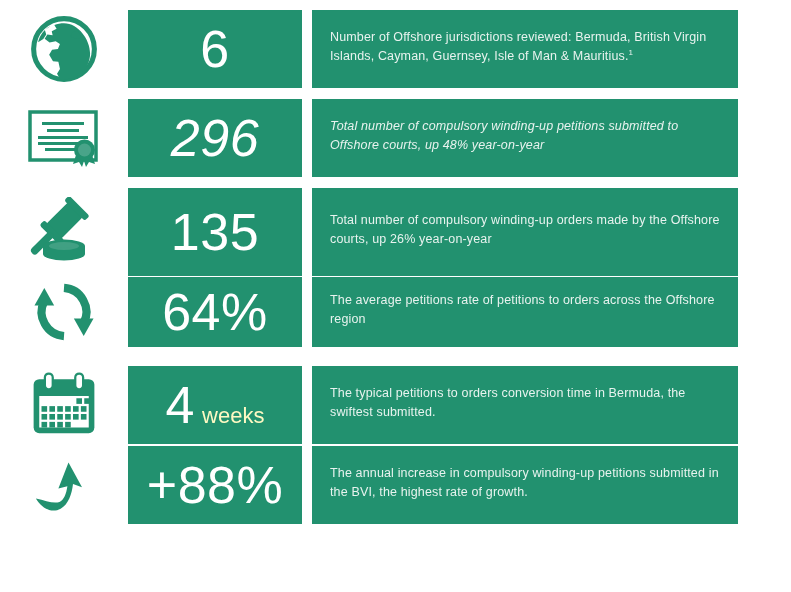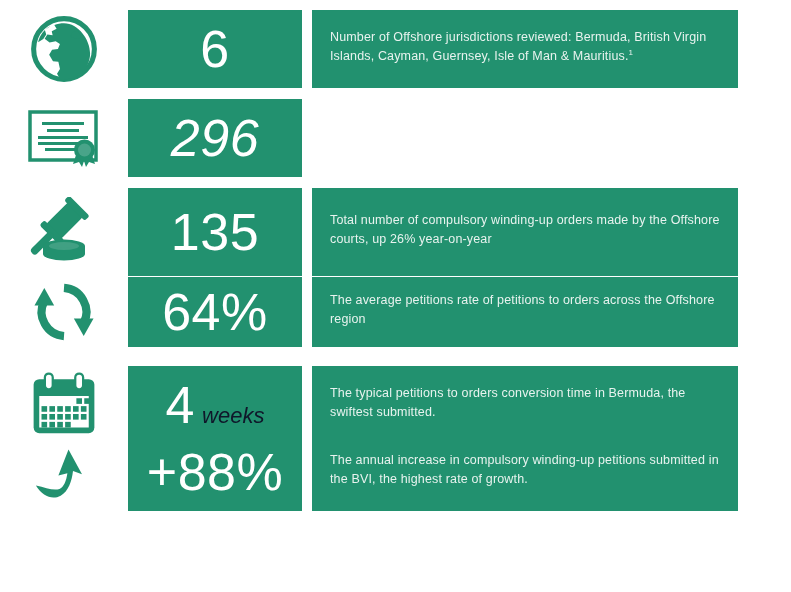"Total number of compulsory winding-up petitions" div.desc-cell { html: none -> <div> <div>Total number of compulsory winding-up petitions submitted to Offshore courts, up 48% year-on-year</div> </div> }
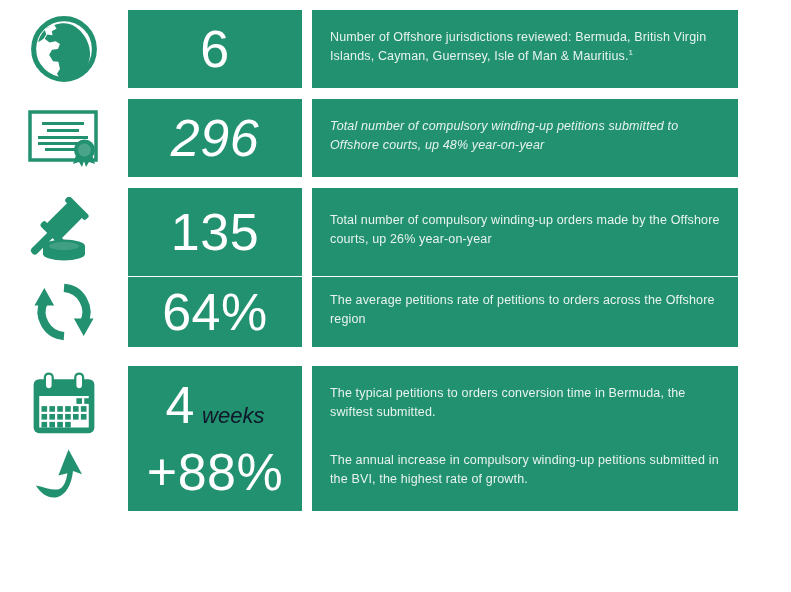"weeks" .stat-unit { color: #0f172a -> #fef9c3; font-style: italic -> none }
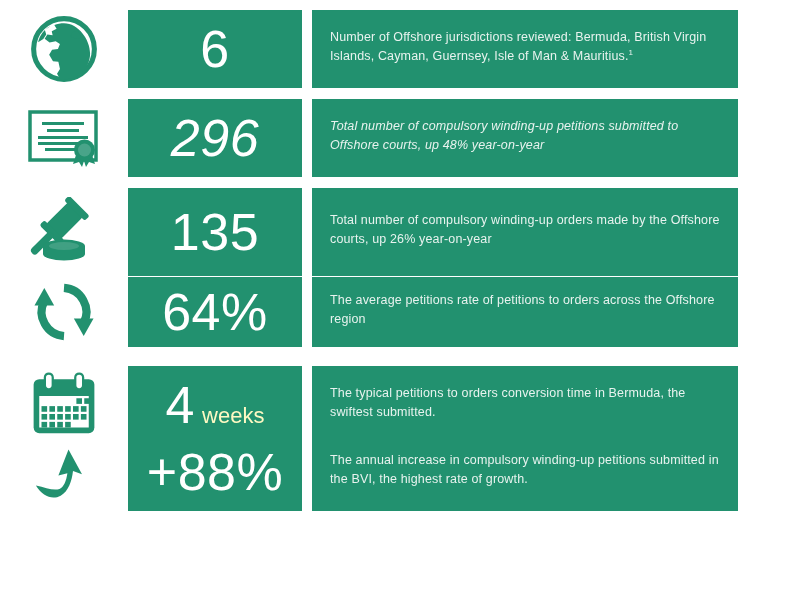"+88%" div.row { top: 433px -> 446px }
